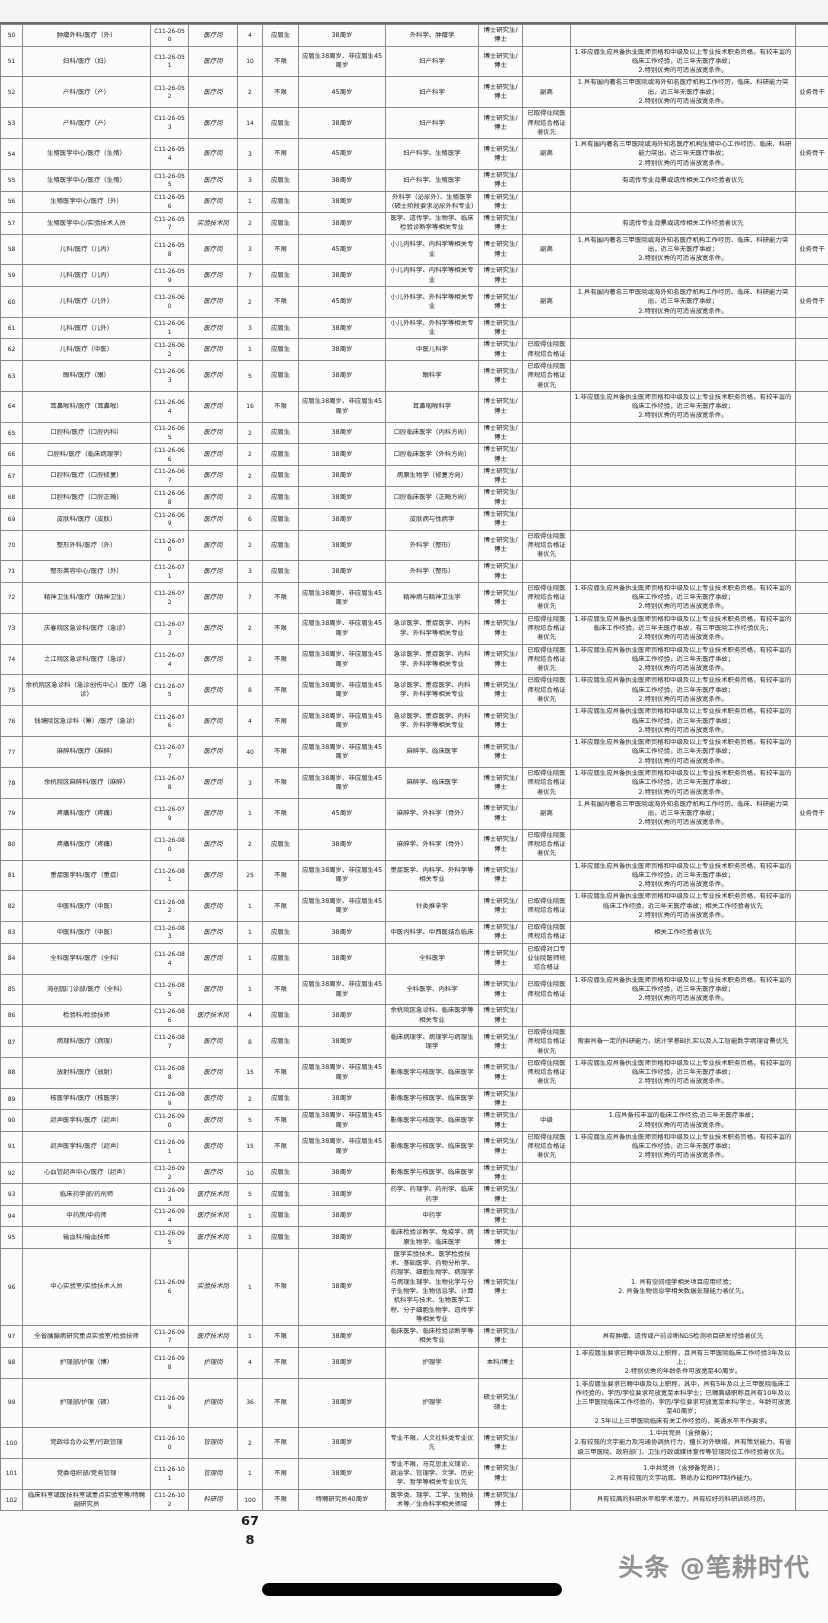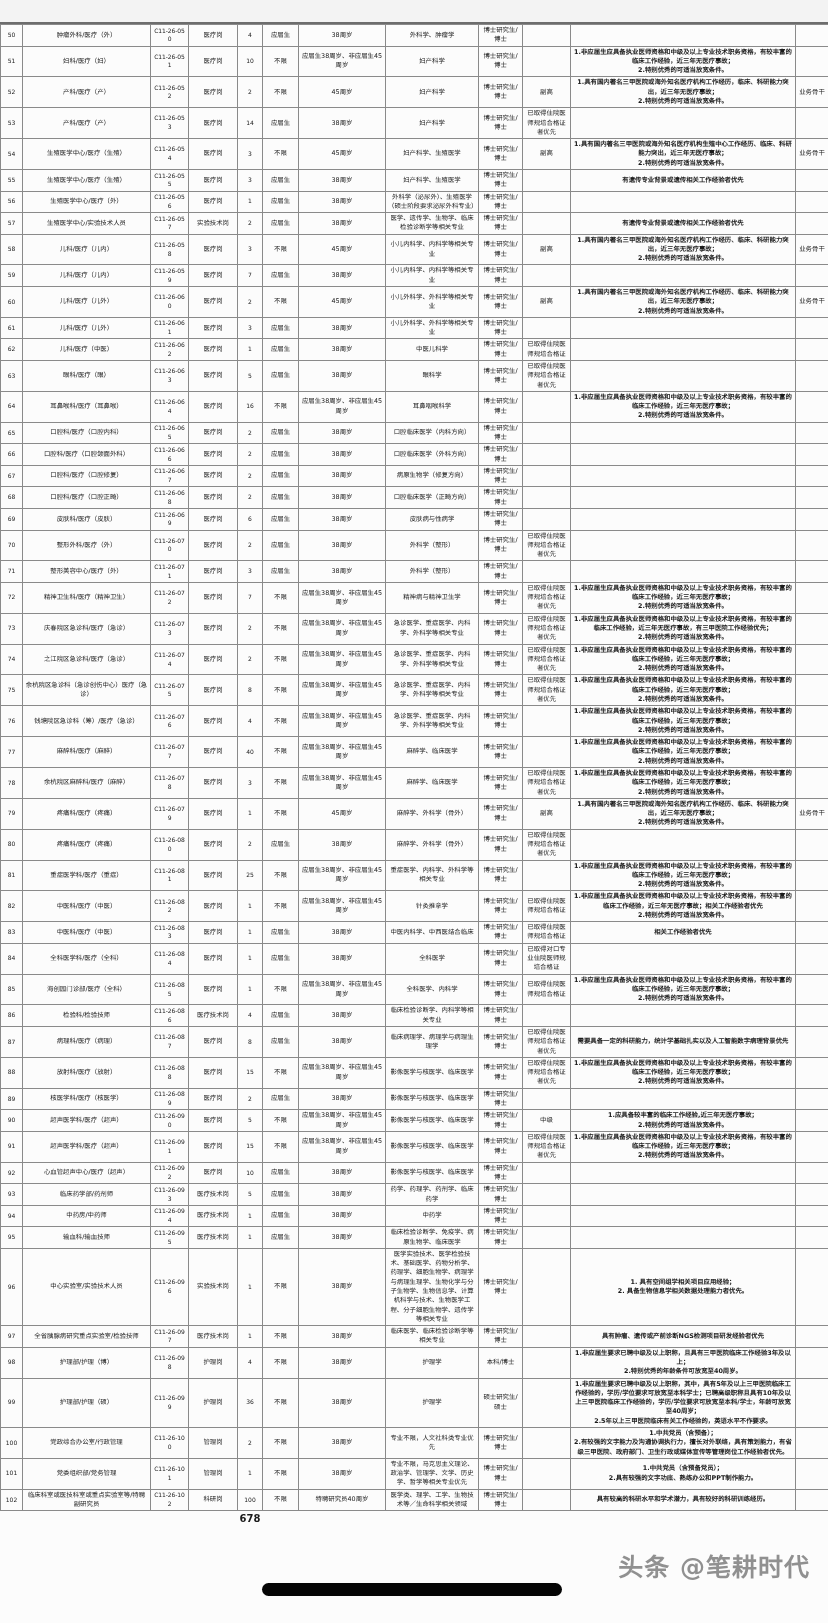"医疗岗" td.c-type { font-style: none -> italic }
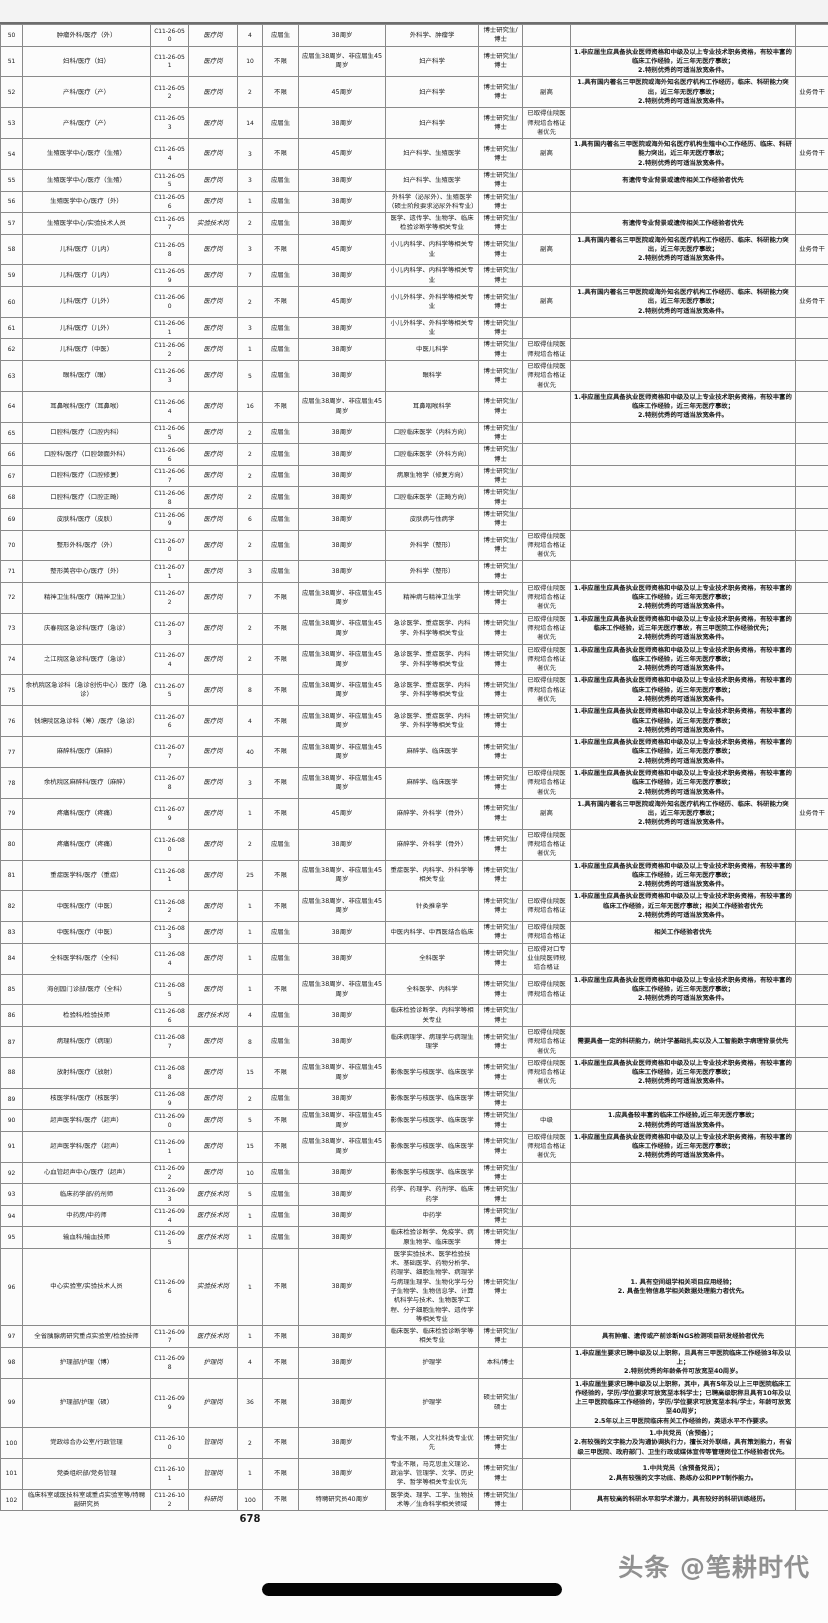"1.非应届生应具备执业医师资格和中级及以上专业技术职务资格，有较丰富的临床工作经" td.c-other { font-weight: bold -> none }
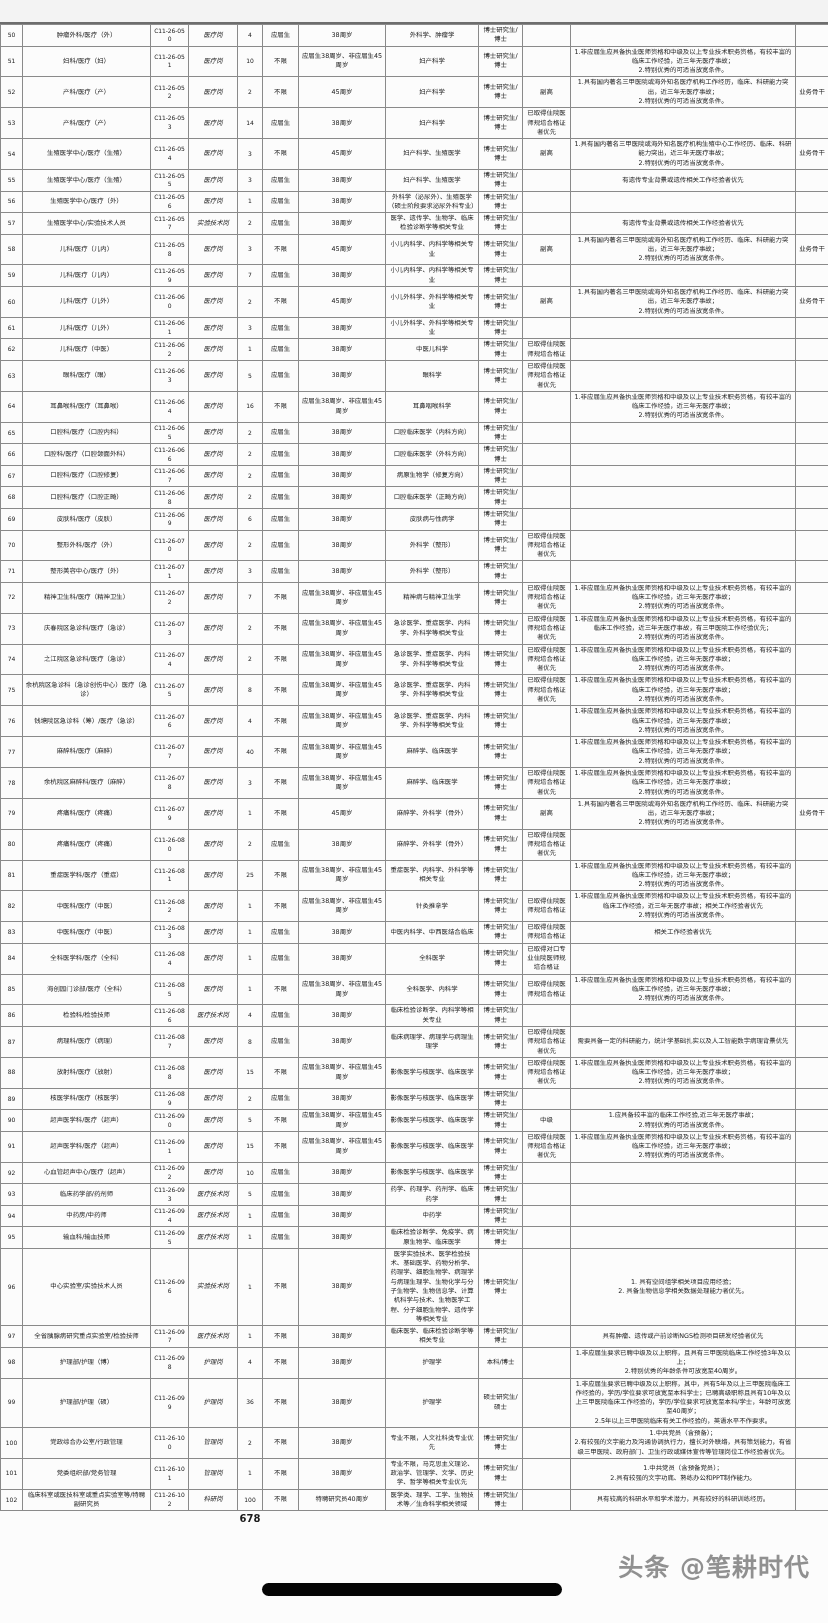"口腔科/医疗（口腔颌面外科）" td.c-dept { text: 口腔颌面外科 -> 临床病理学 }
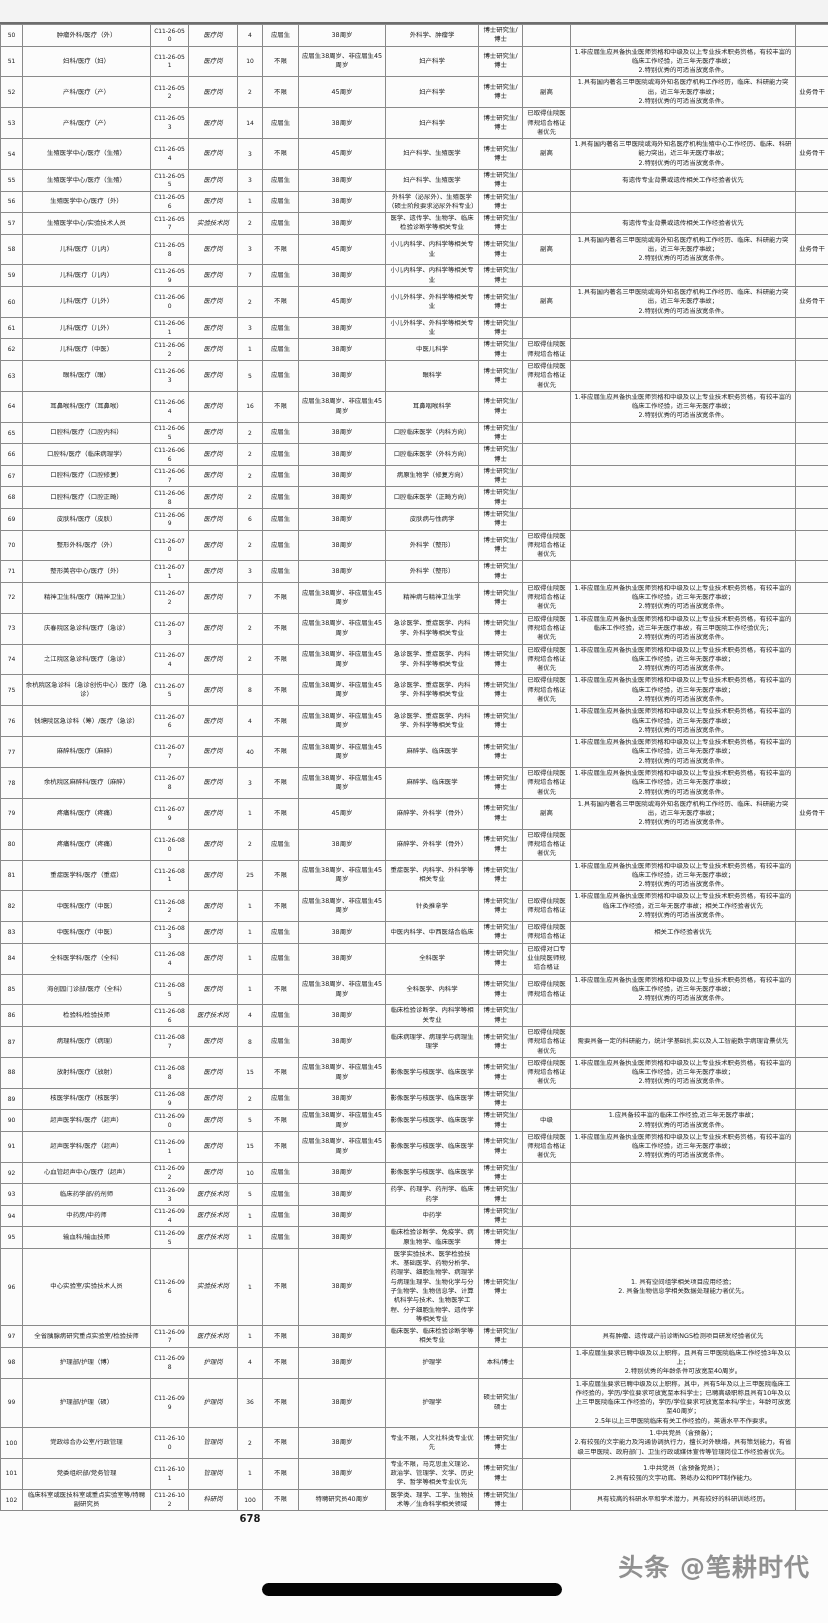"临床检验诊断学、内科学等相关专业" td.c-major { text: 临床检验诊断学、内科 -> 余杭院区急诊科、临床医 }
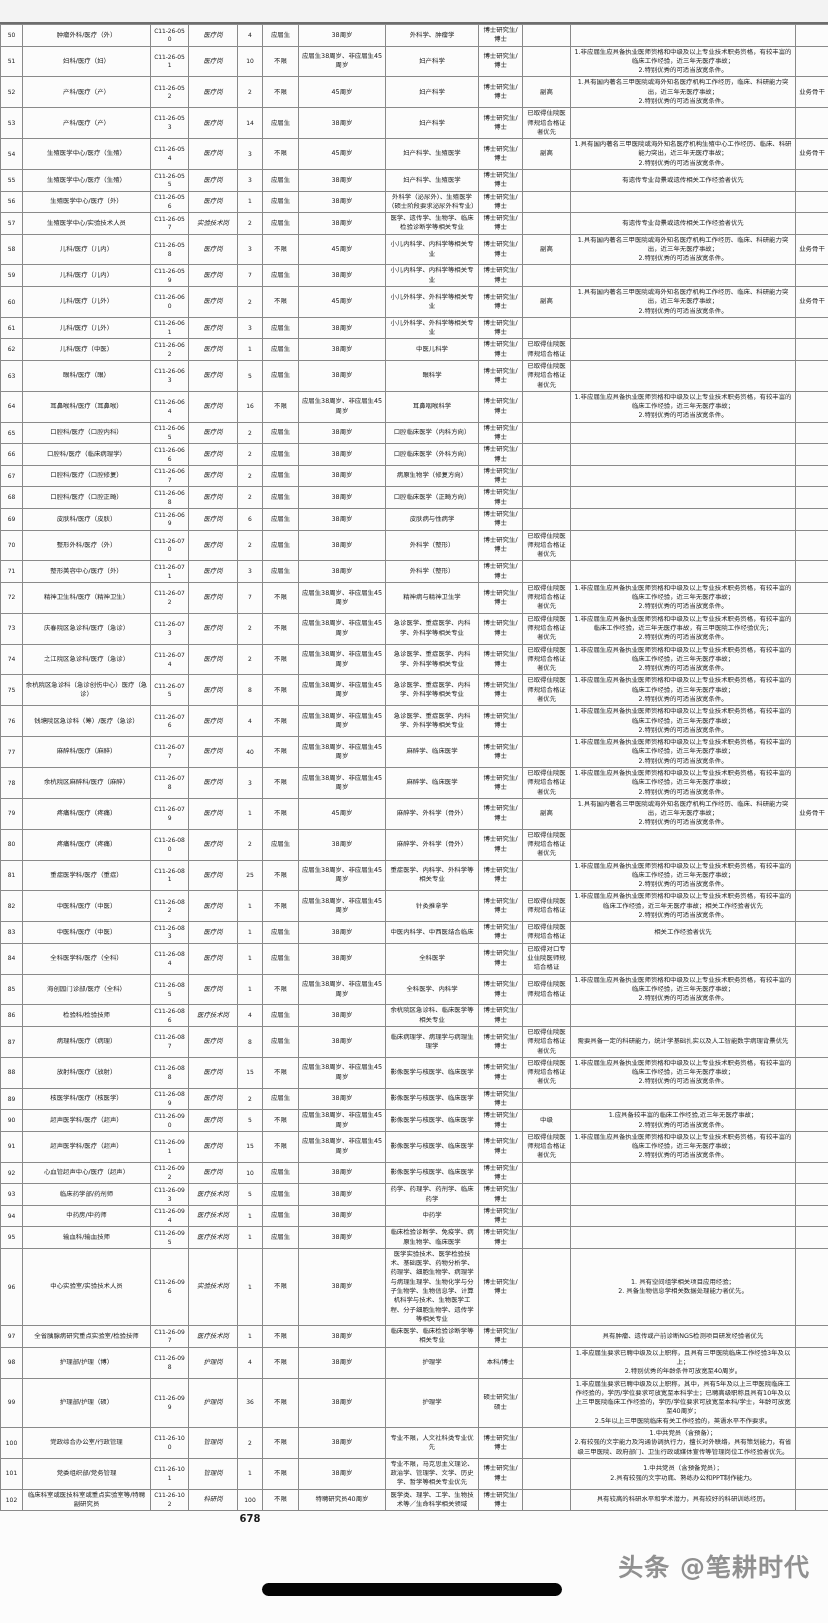"678" tr.total td { font-size: 10px -> 13px }
